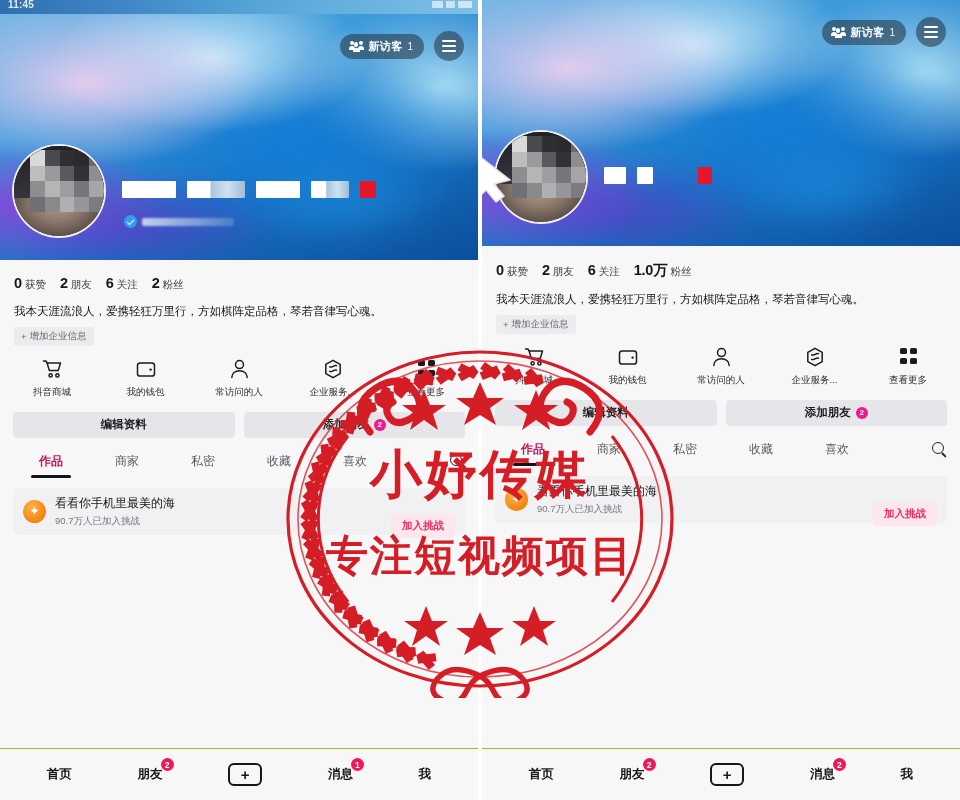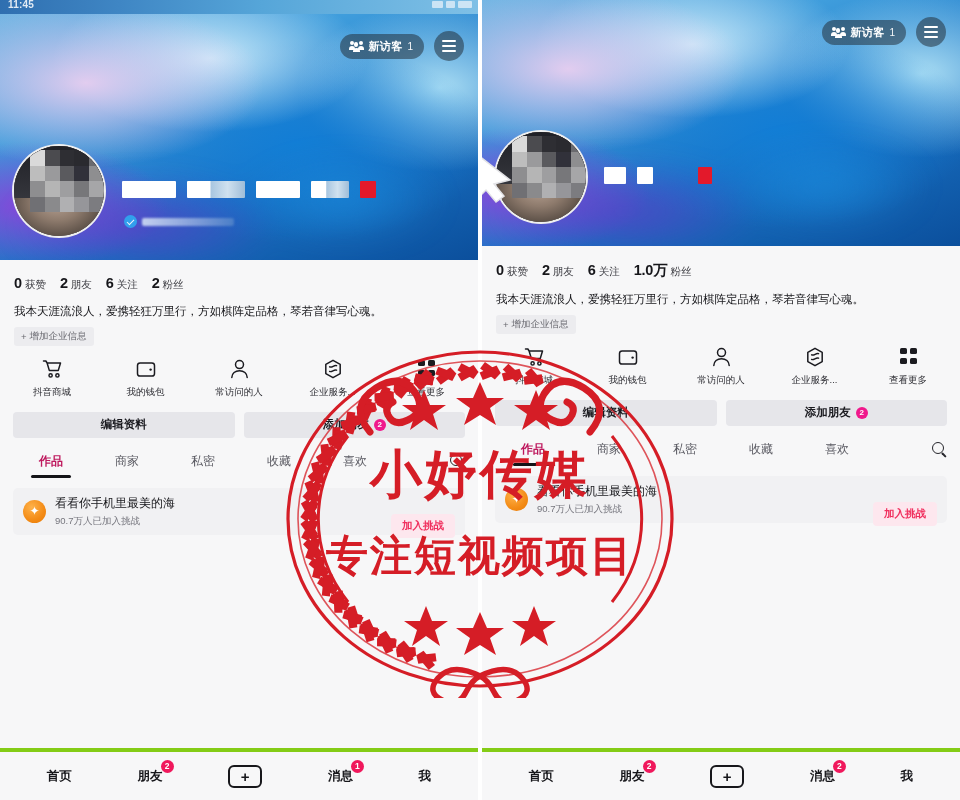"首页" .bottomnav { border-top: 4px solid #84cc16 -> 1px solid #84cc16 }
